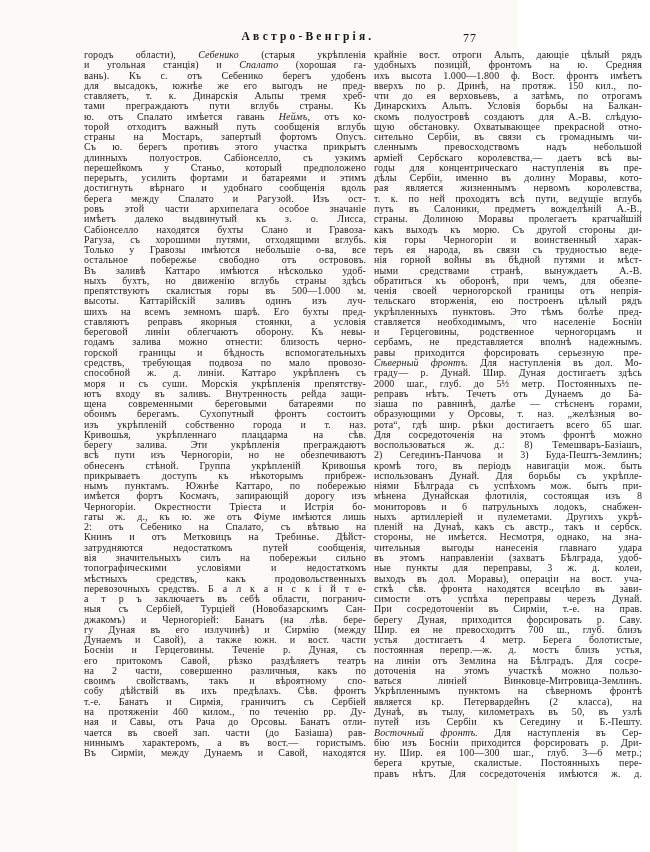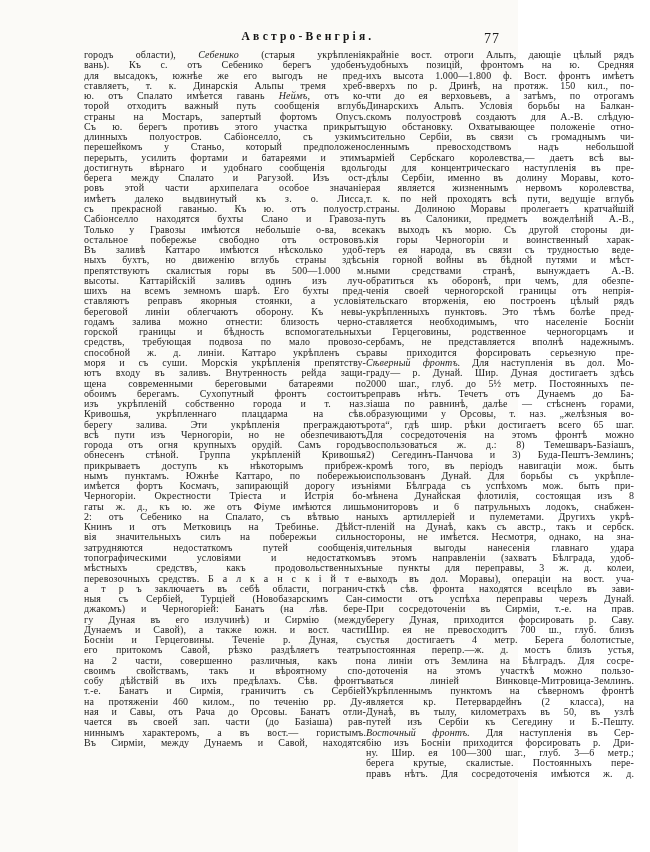"77" .page-number { font-size: 14px -> 12px; right: 18px -> 41px }
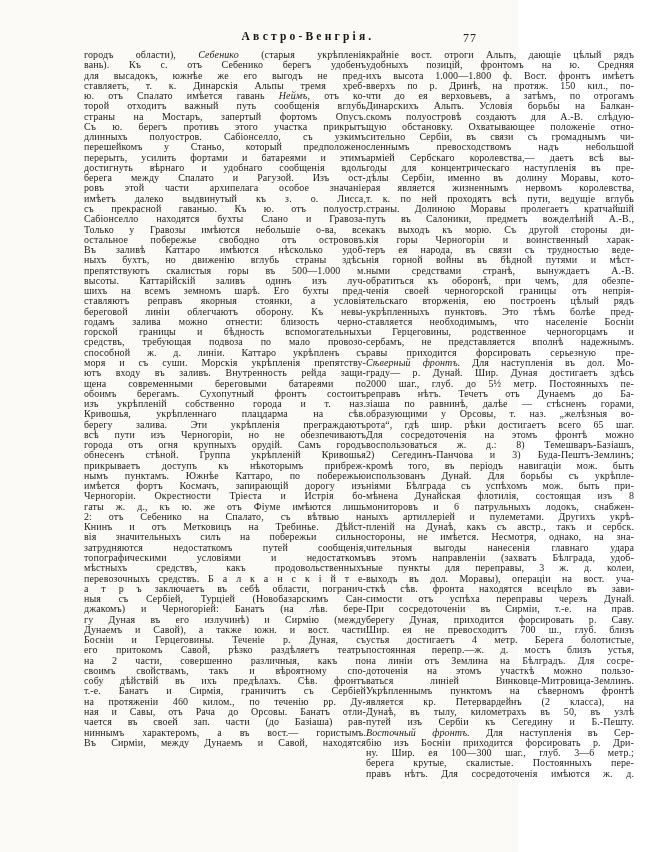"городъ области), Себенико (старыя" .body-text { gap: 0 -> 8px }
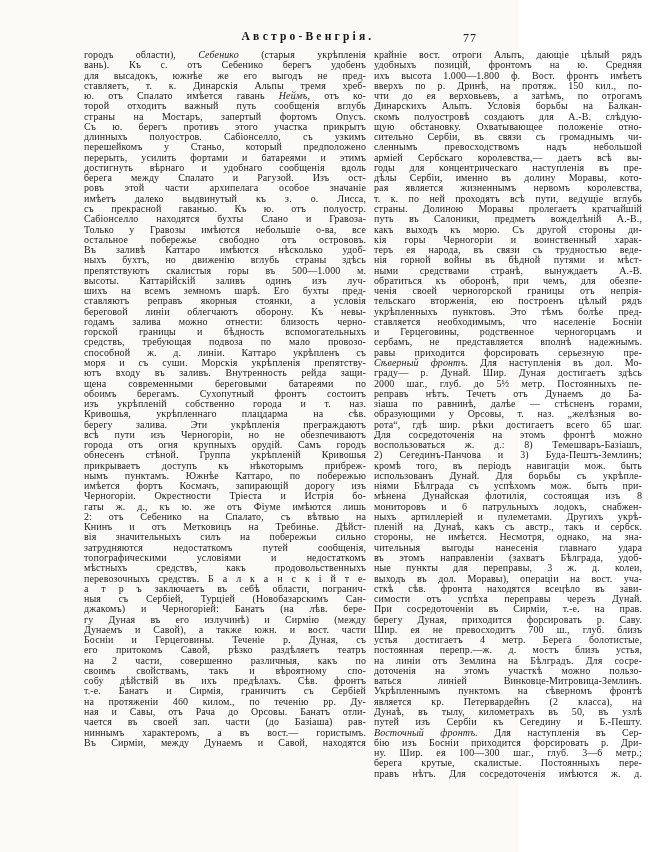"и угольная станція) и Спалато" div.text-line { html: none -> <div>и угольная станція) и <i>Спалато</i> (хорошая га-</div> }
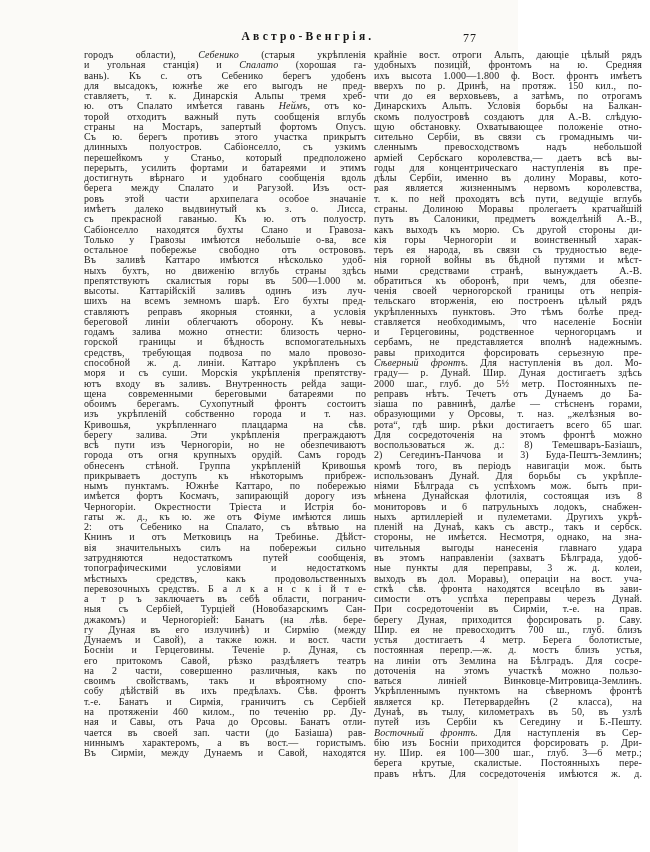"тами преграждаютъ пути вглубь страны." div.text-line { html: none -> <div>тами преграждаютъ пути вглубь страны. Къ</div> }
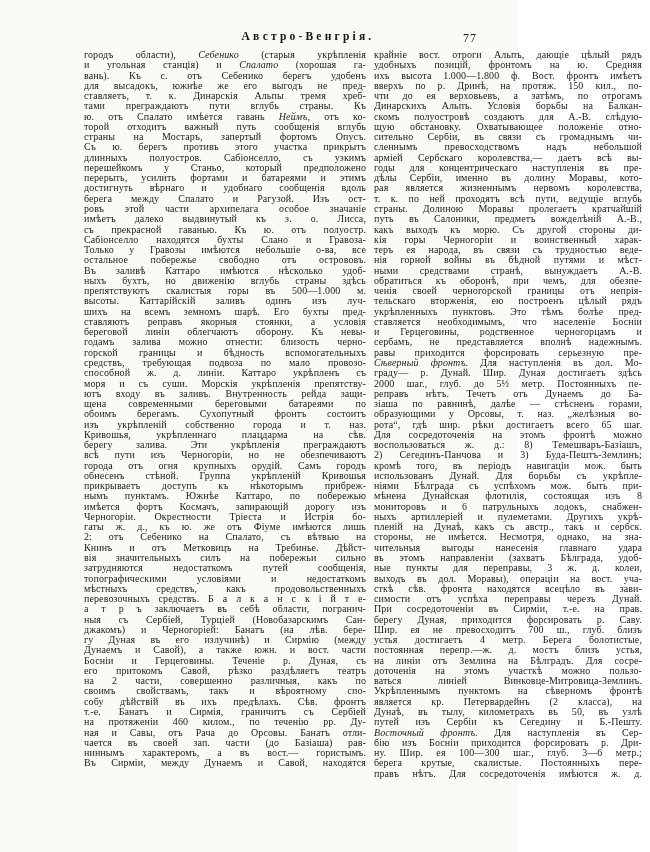"щую обстановку. Охватывающее положеніе" div.text-line { text: положеніе -> прекрасной }
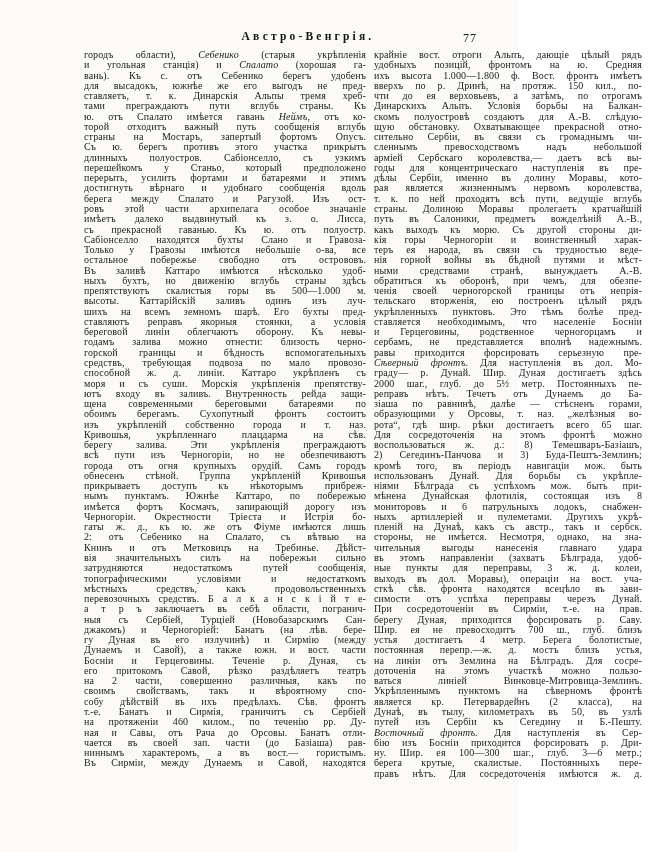"страны. Долиною Моравы пролегаетъ" div.text-line { order: before "путь въ Салоники, предметъ вожделѣній" -> after "путь въ Салоники, предметъ вожделѣній" }
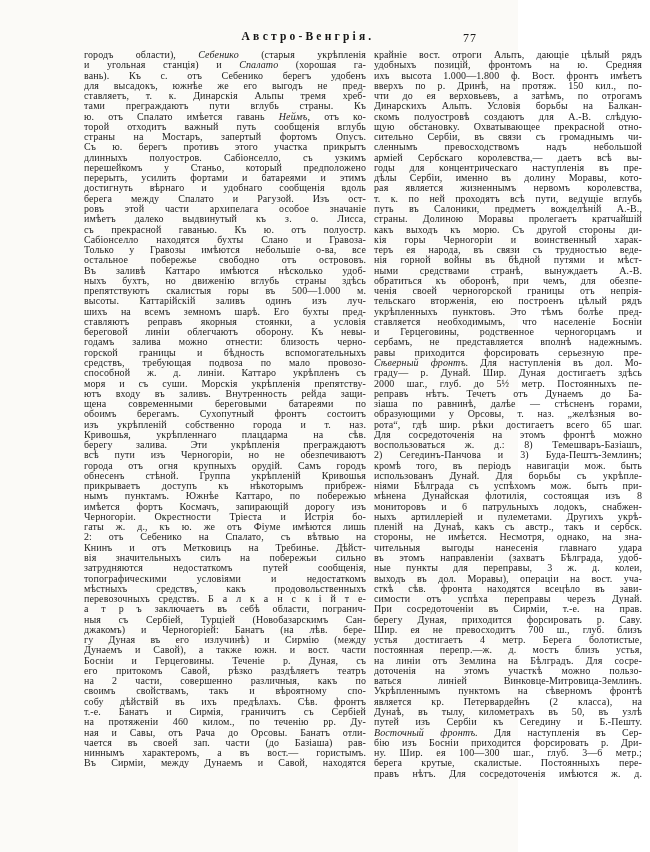"съ прекрасной гаванью. Къ ю." div.text-line { html: <div>съ прекрасной гаванью. Къ ю. отъ полуостр.</div> -> none }
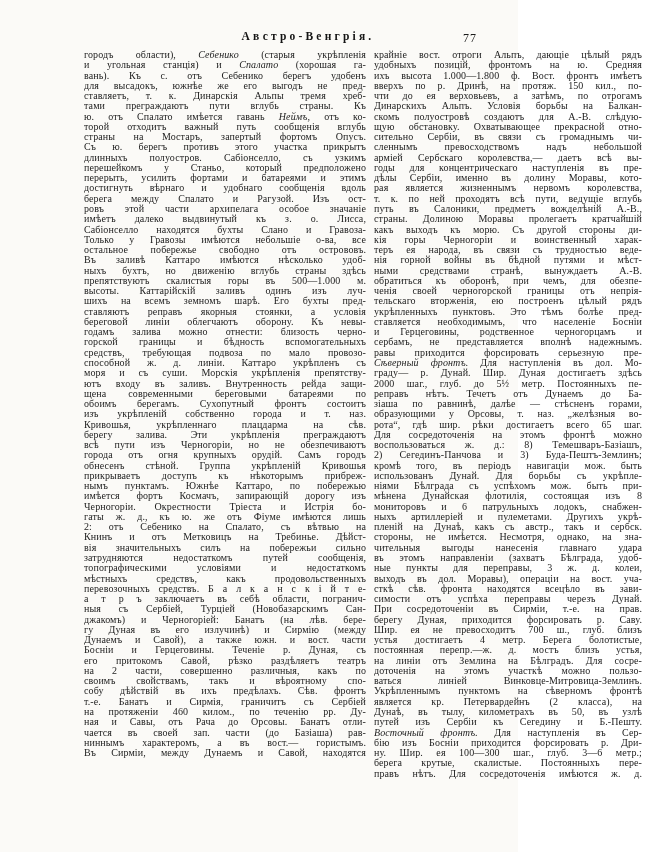"Рагуза, съ хорошими путями, отходящими" div.text-line { html: none -> <div>Рагуза, съ хорошими путями, отходящими вглубь.</div> }
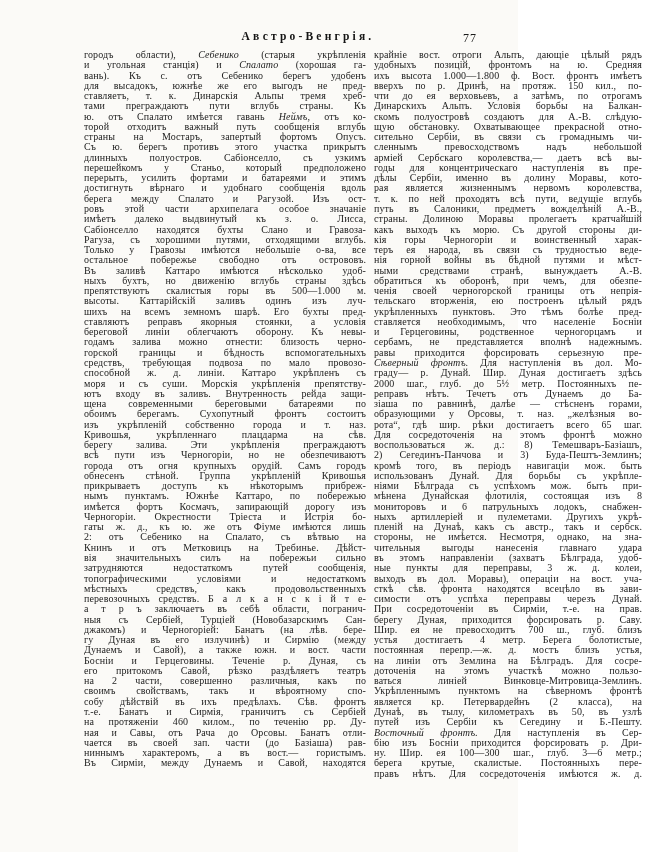"города отъ огня крупныхъ орудій." div.text-line { html: <div>города отъ огня крупныхъ орудій. Самъ городъ</div> -> none }
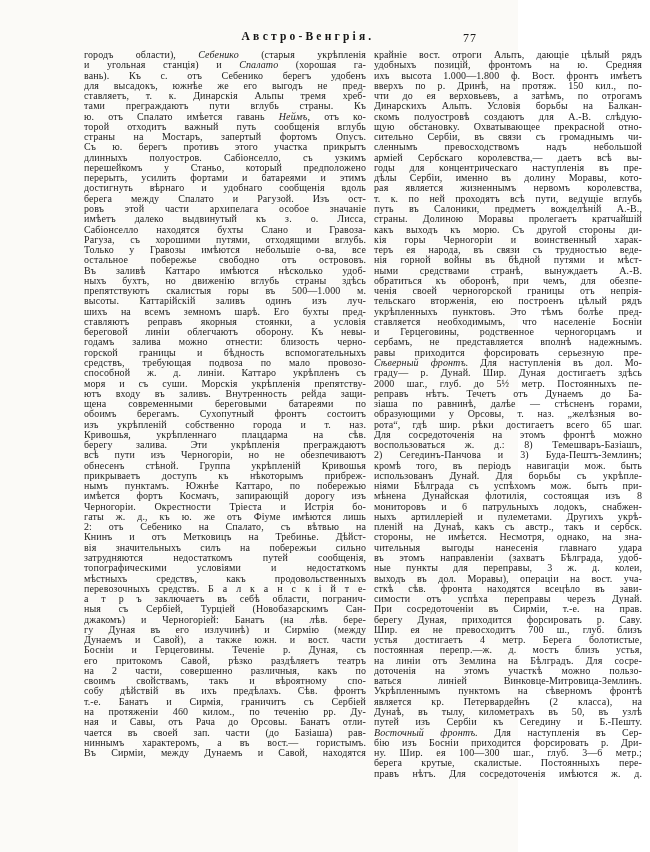"вія значительныхъ силъ на побережьи" div.text-line { order: before "затрудняются недостаткомъ путей" -> after "затрудняются недостаткомъ путей" }
